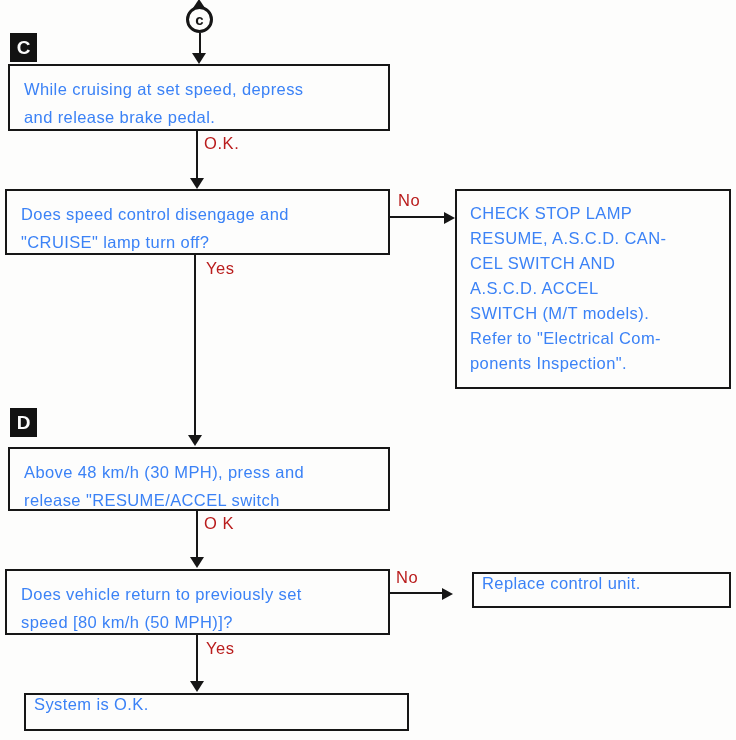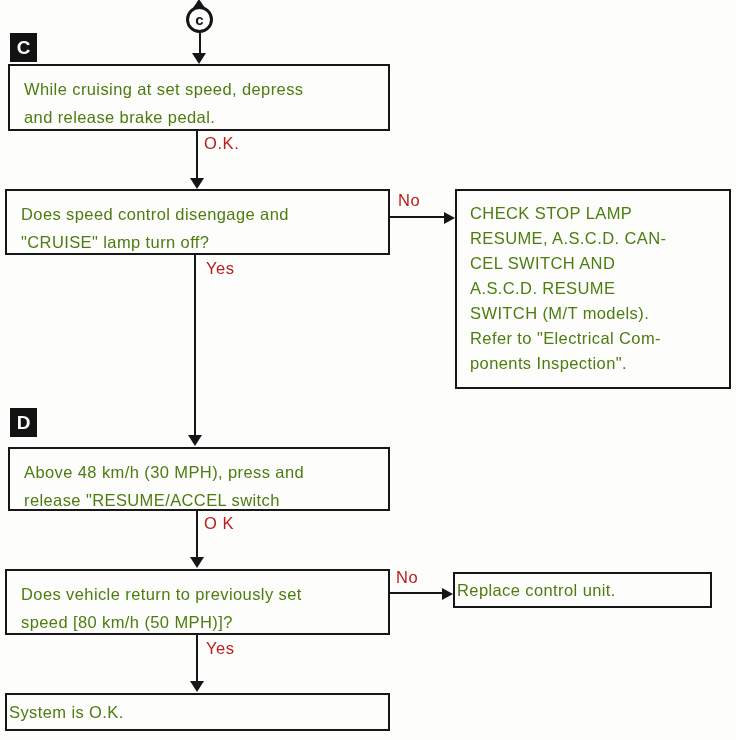"While cruising at set speed," .box { color: #4d7c0f -> #3b82f6 }
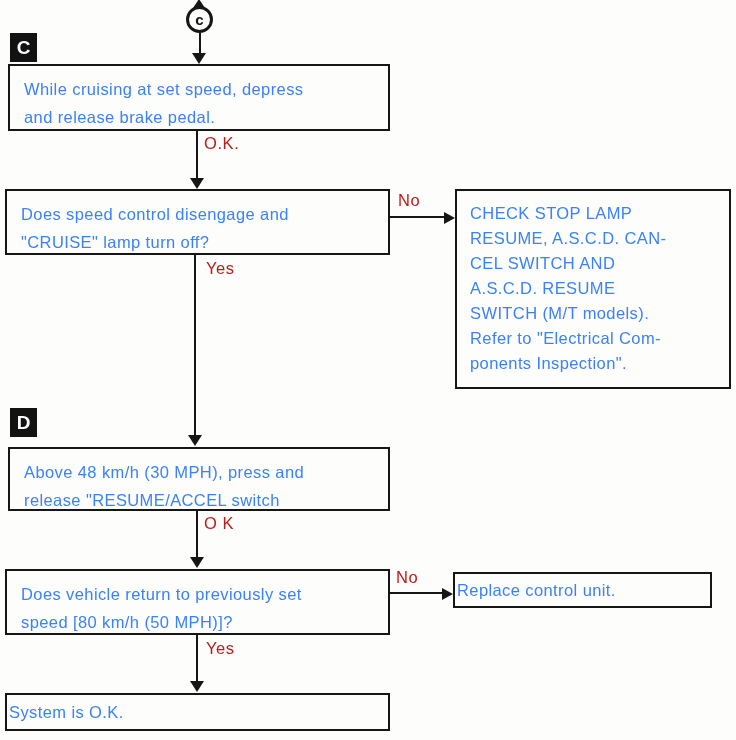"A.S.C.D. RESUME" div.ln { text: RESUME -> ACCEL }
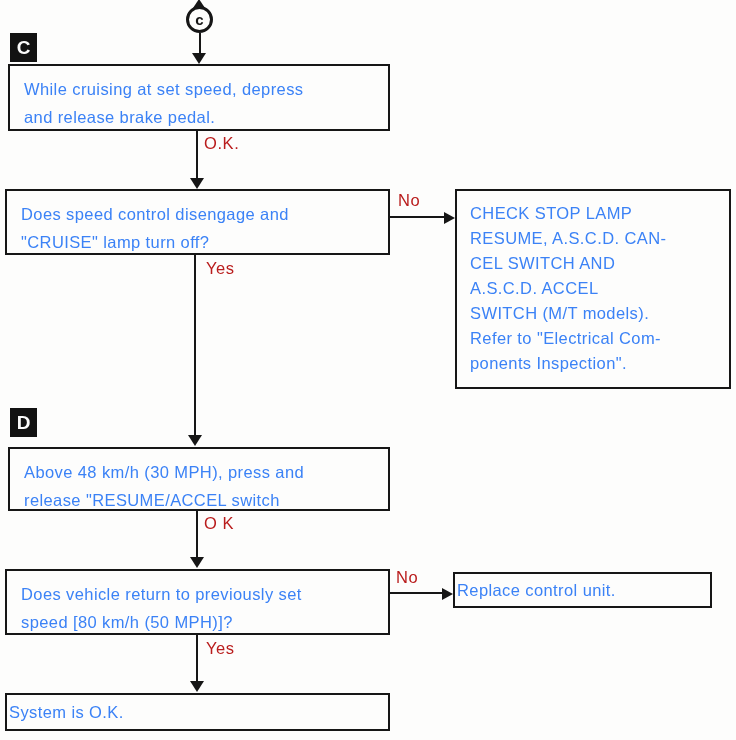"Replace control unit." .flow-single { align-items: center -> flex-start; margin-left: none -> 19px; padding-left: 2px -> 8px }
